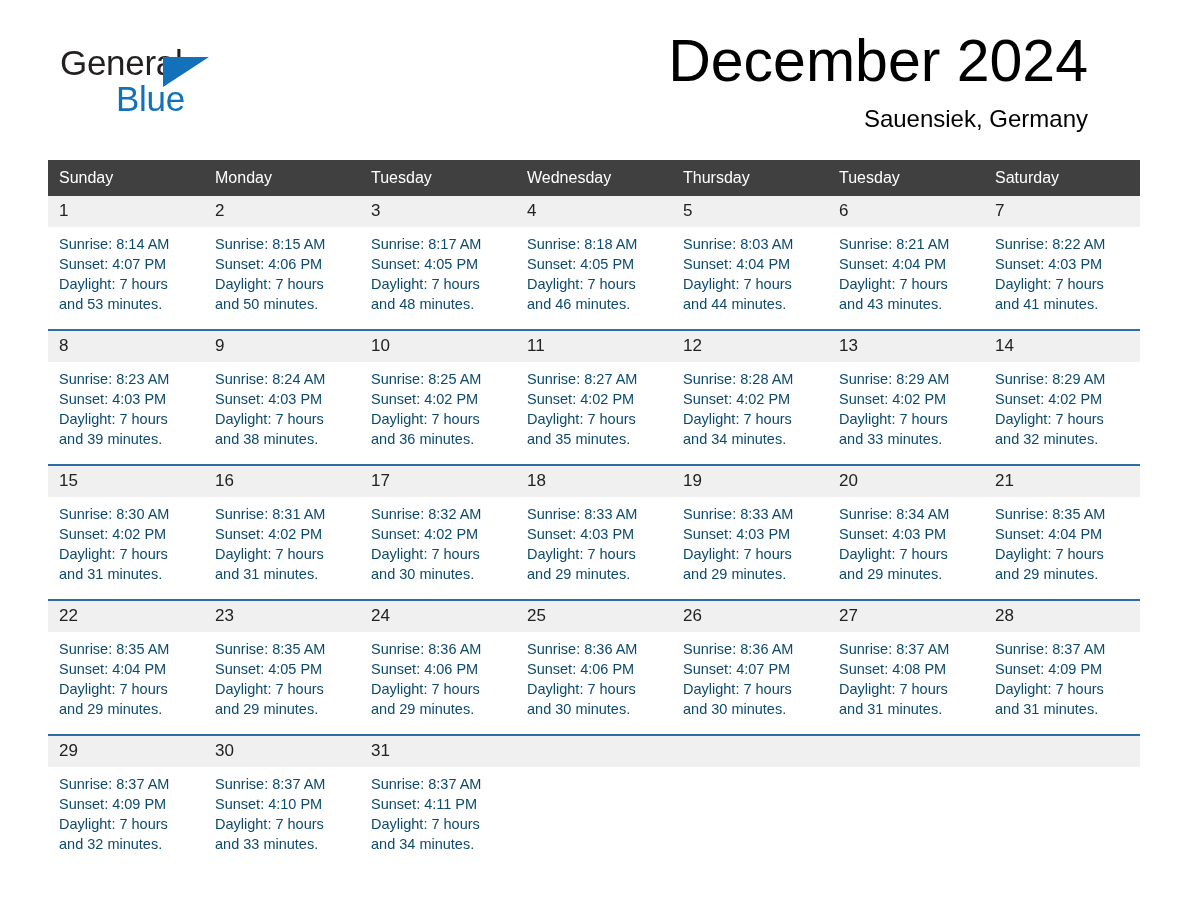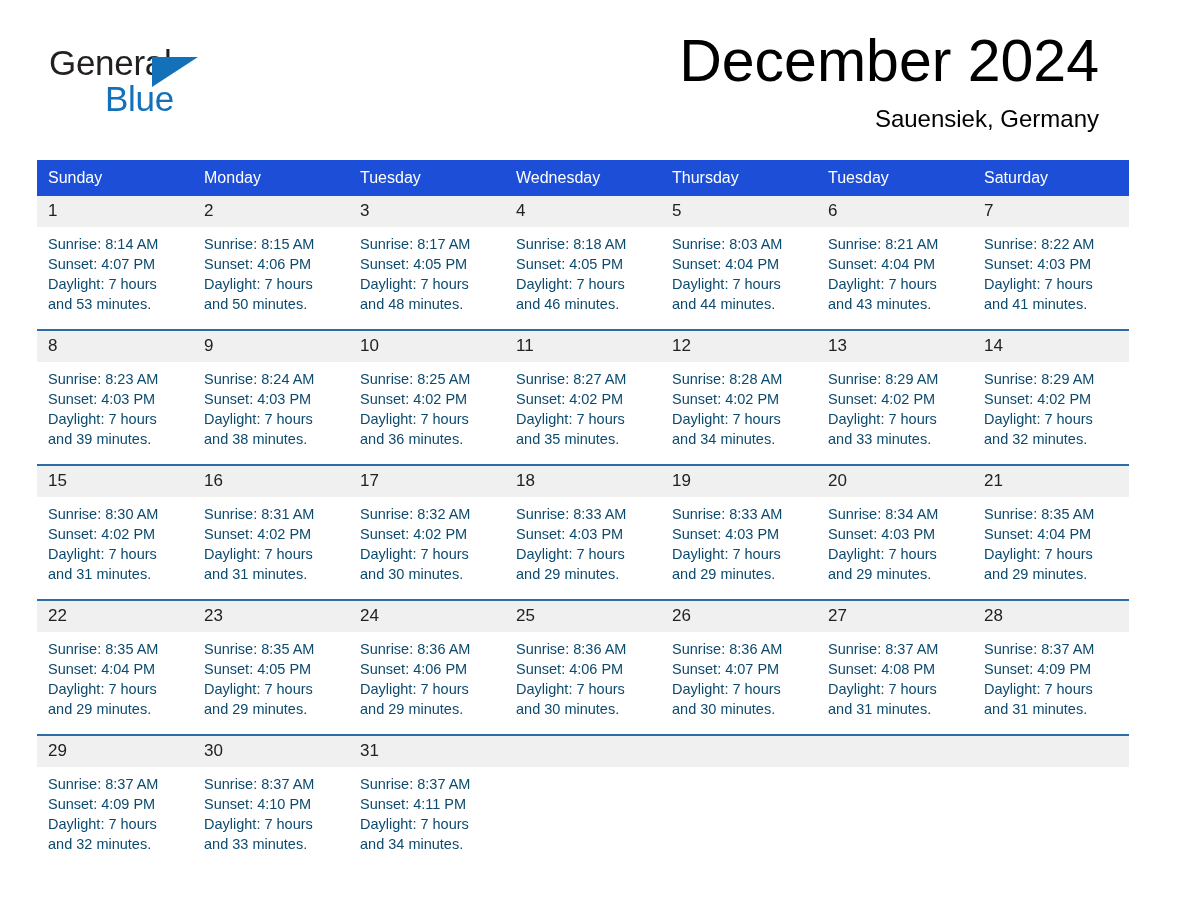"General" .page { padding: 0 37px -> 0 48px }
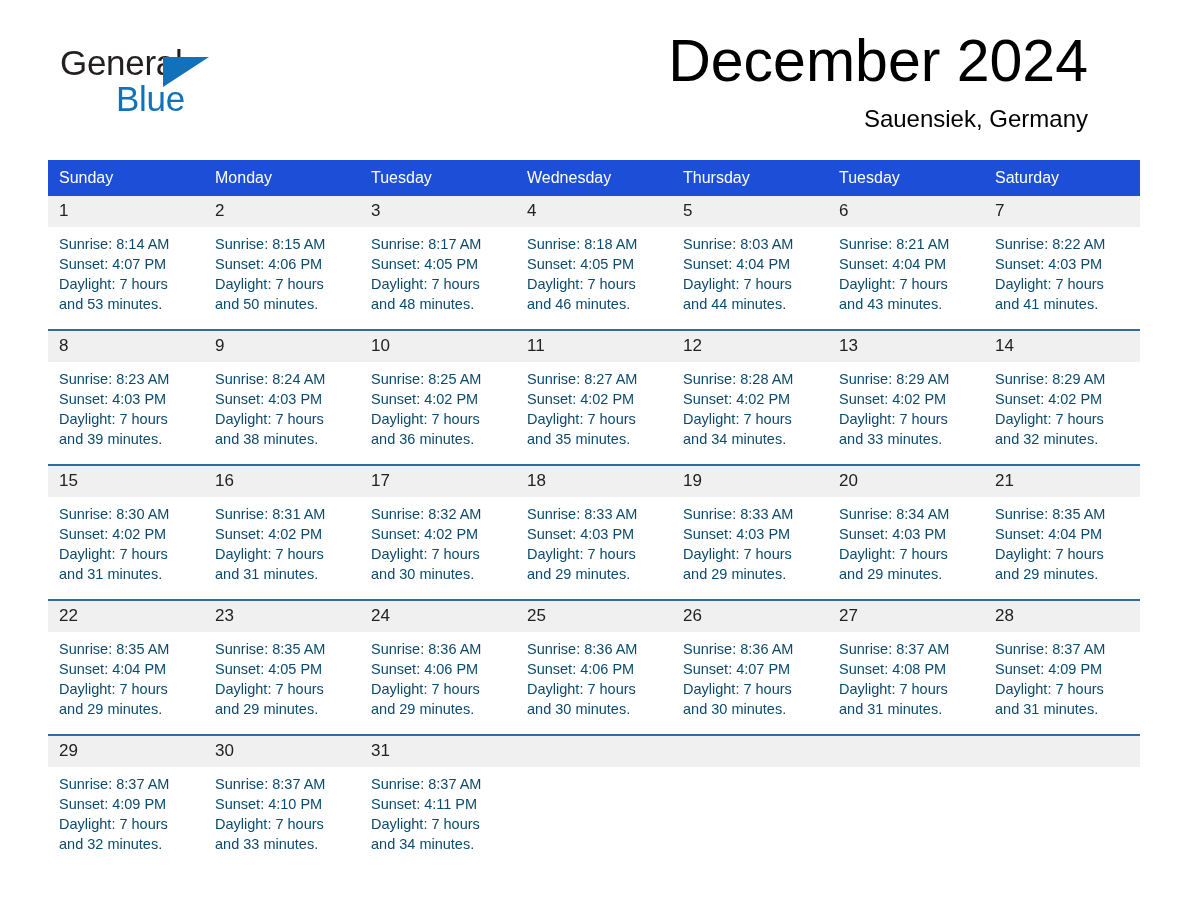"Sunday" .cal th { background: #1d4ed8 -> #404040 }
